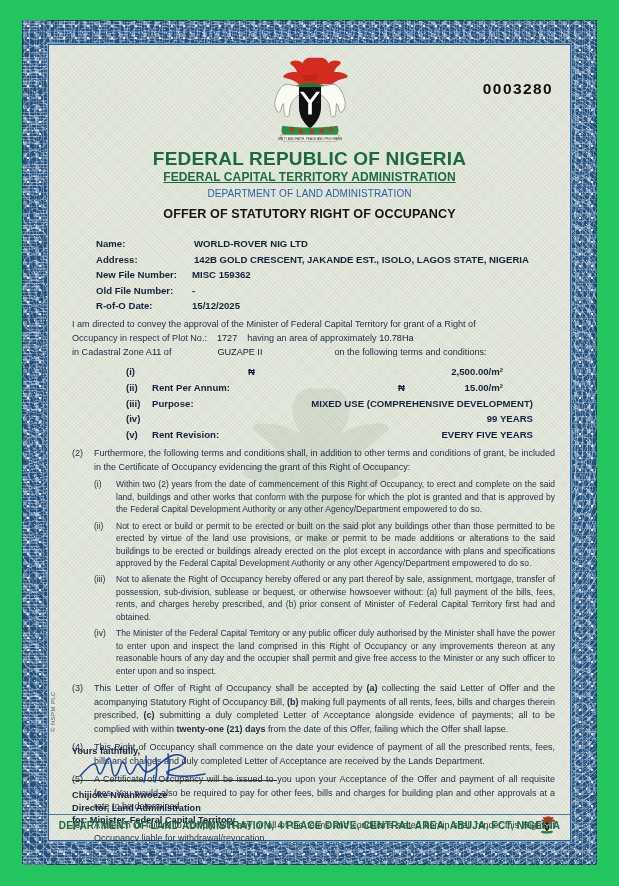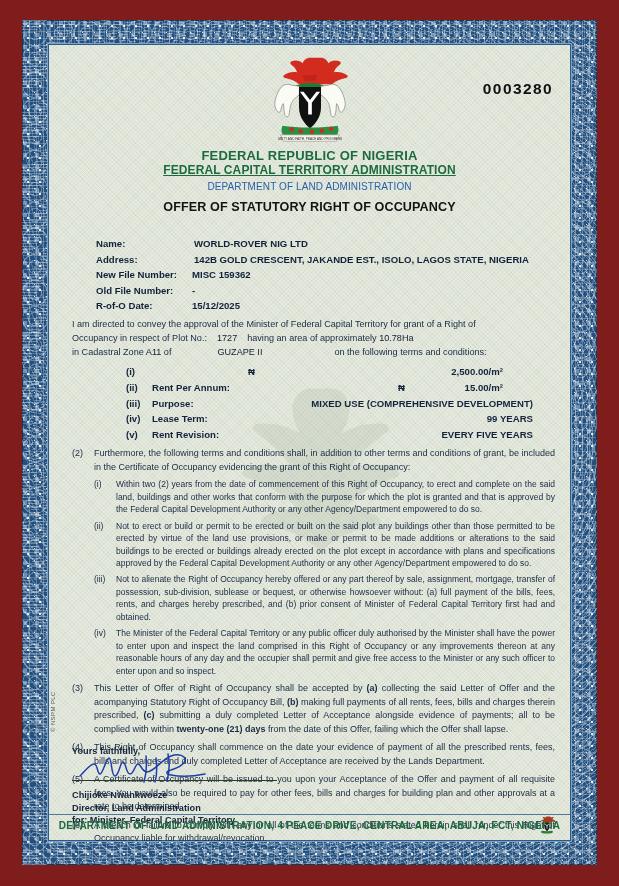"0003280" .cert-outer { background: #7f1d1d -> #22c55e }
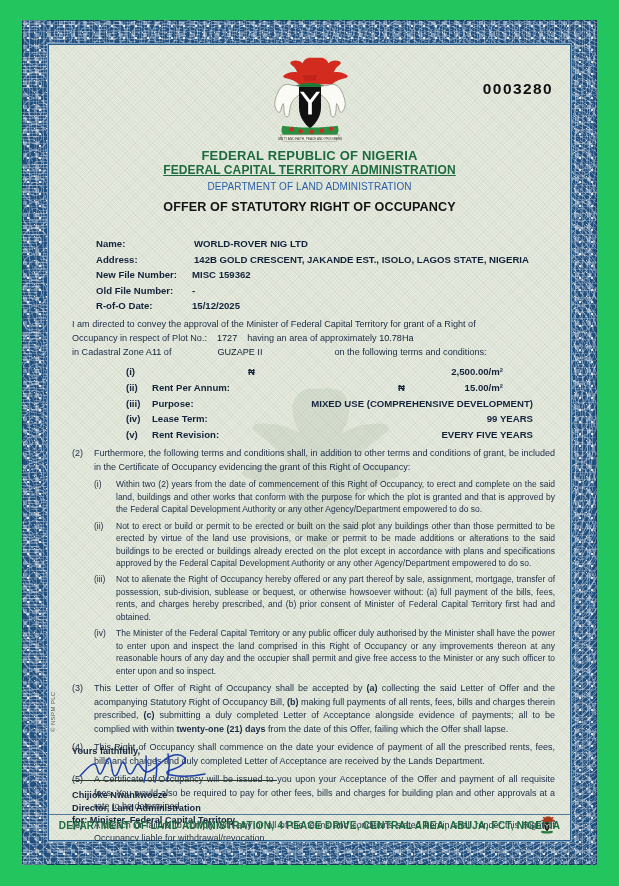"FEDERAL REPUBLIC OF NIGERIA" .t-line1 { font-size: 13px -> 19px }
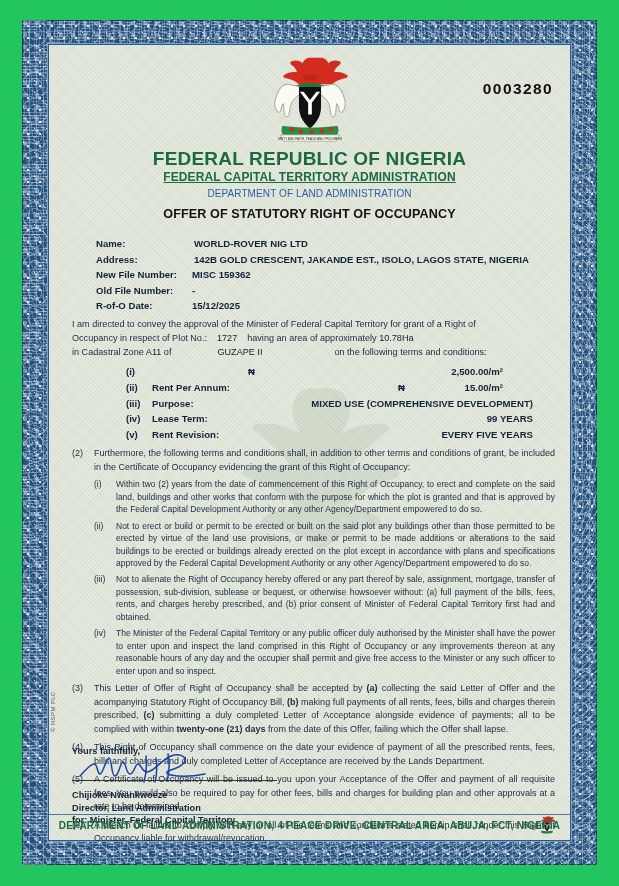"Lease Term:" span.tlabel { html: <span>Lease Term:</span> -> none }
